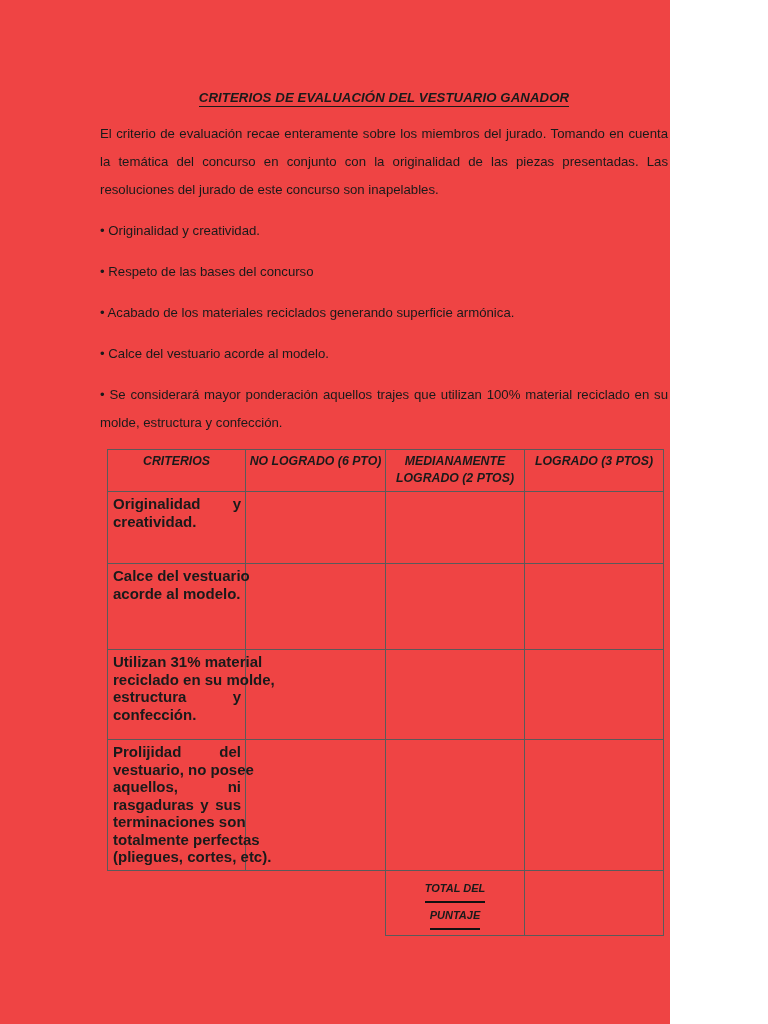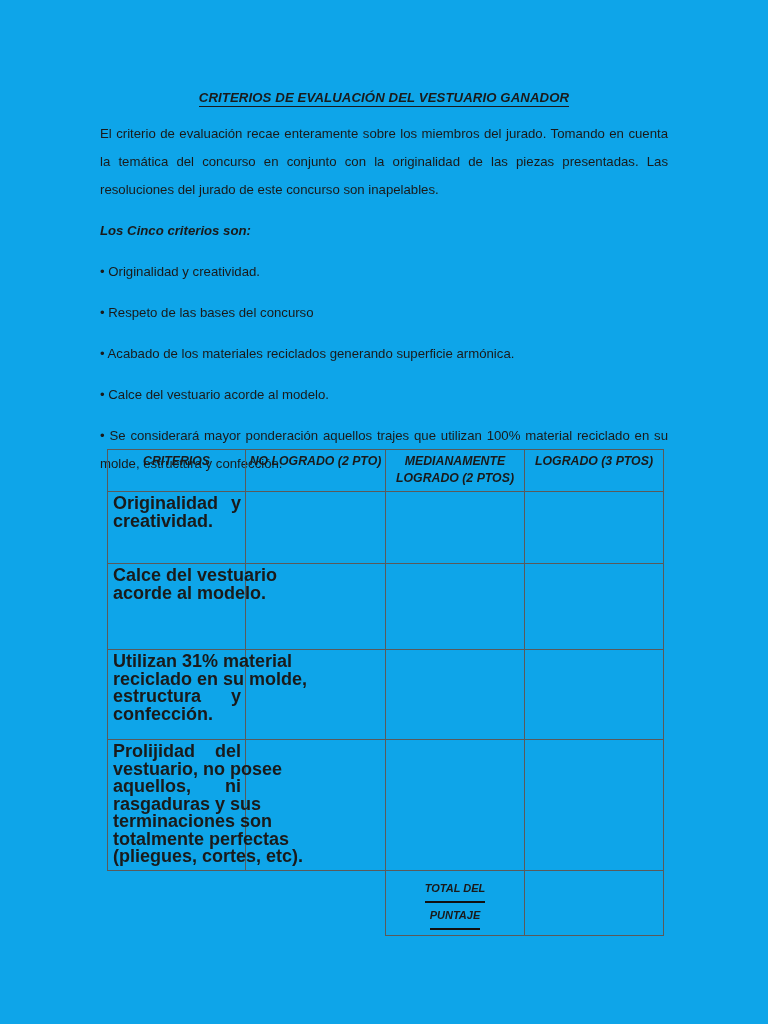"CRITERIOS DE EVALUACIÓN DEL VESTUARIO" .page { background: #0ea5e9 -> #ef4444; width: 768px -> 670px }
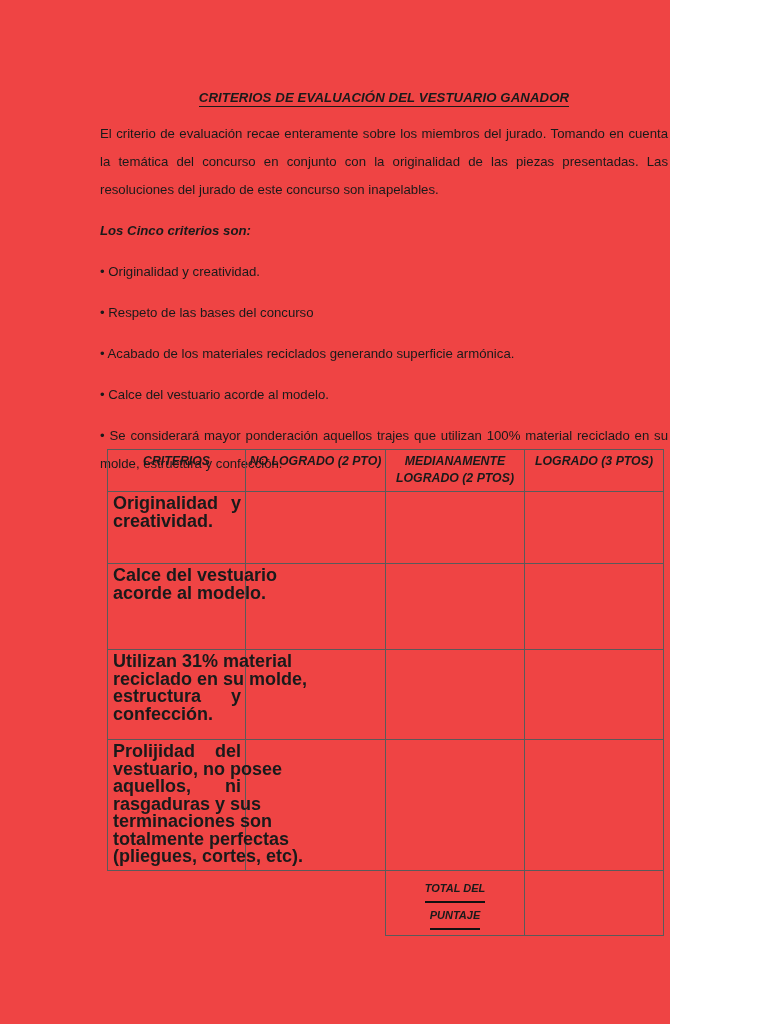"Los Cinco criterios son:" p.lead { html: <p>Los Cinco criterios son:</p> -> none }
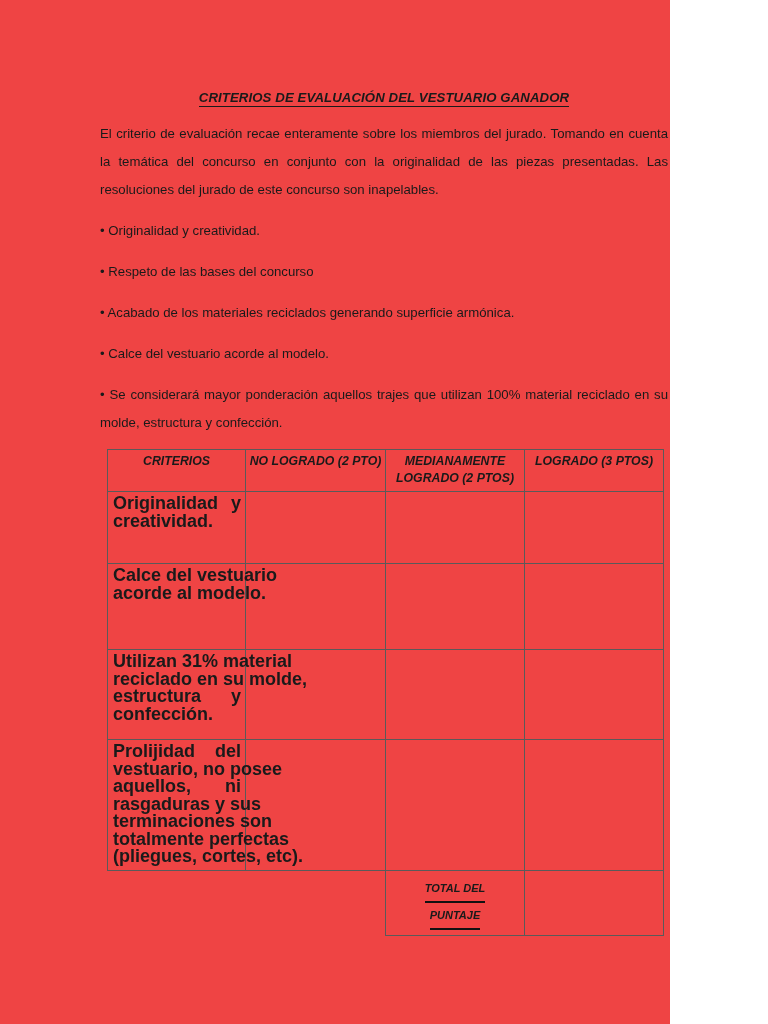"NO LOGRADO (2 PTO)" th.h-left-pad { text: 2 -> 6 }
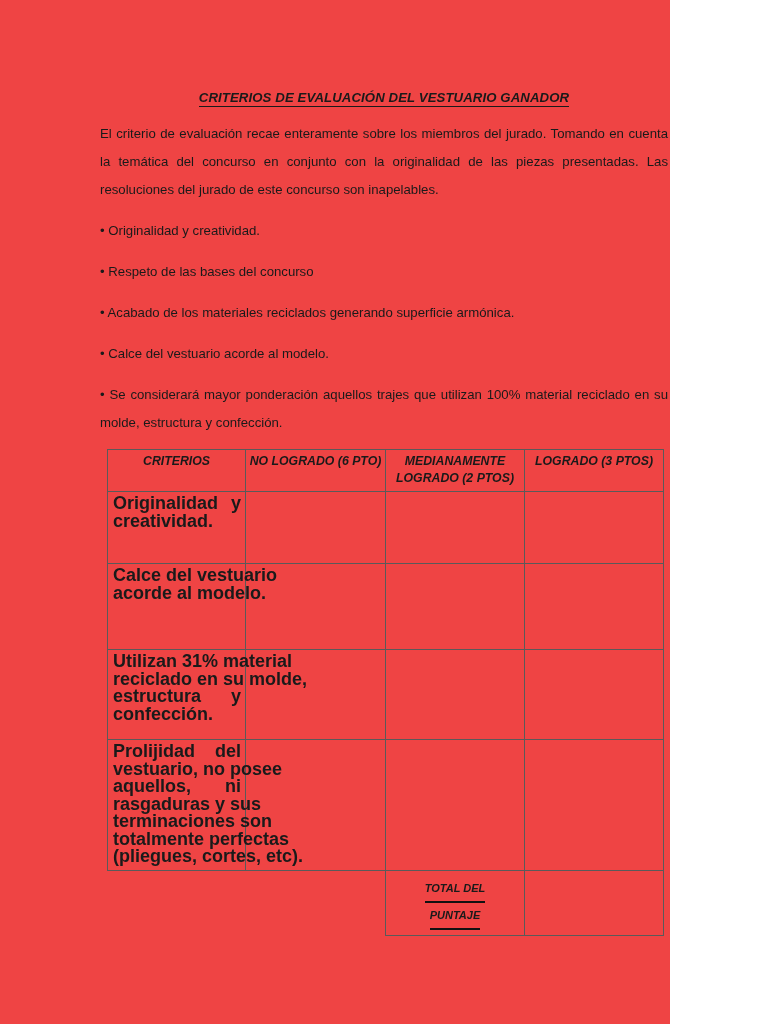"Originalidad y" td.criterio { font-size: 18px -> 15px }
